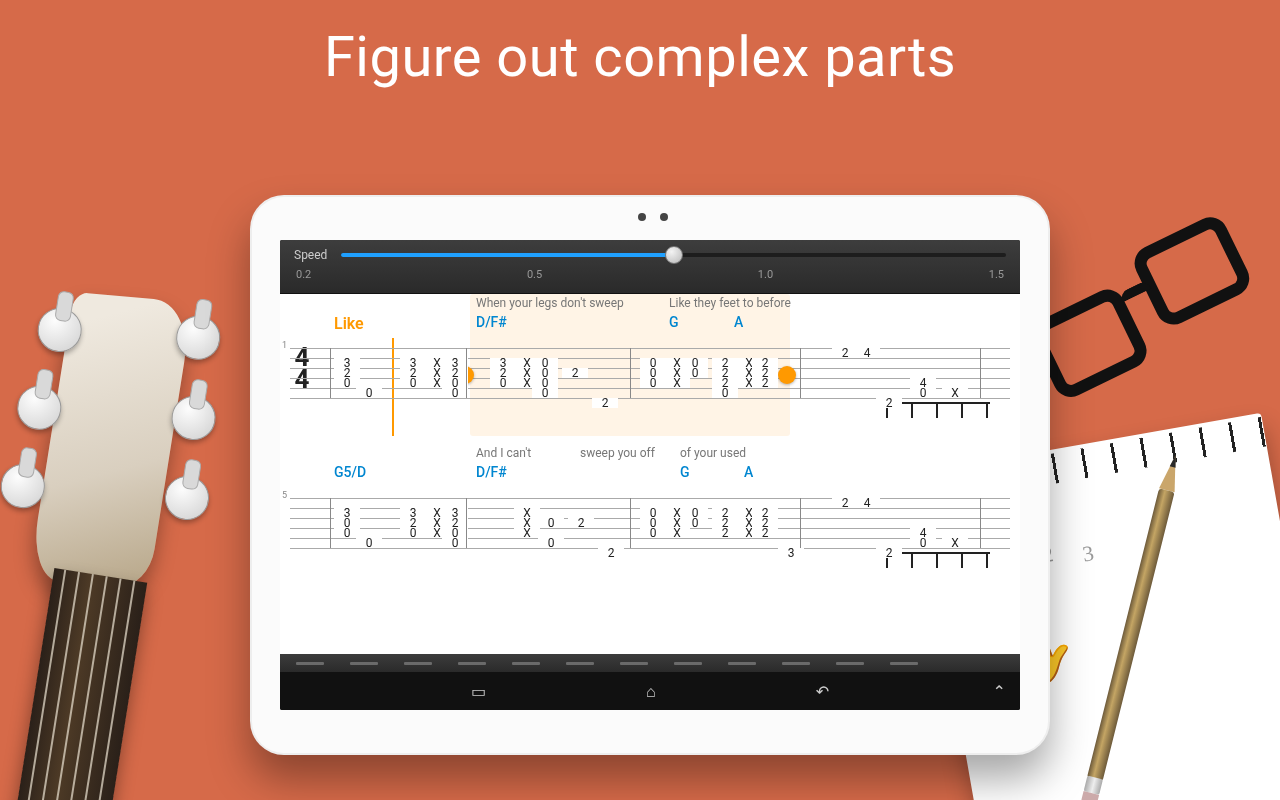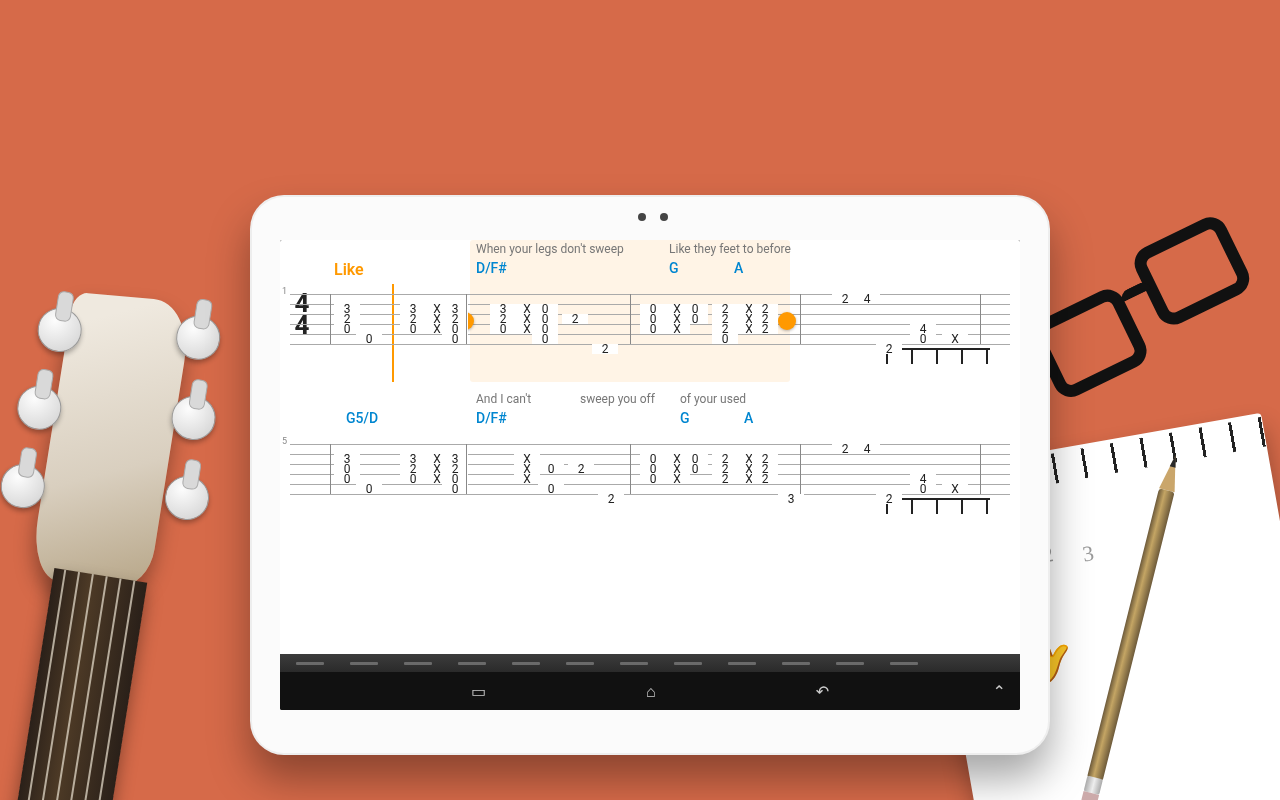"Figure out complex parts" h1 { html: none -> <h1>Figure out complex parts</h1> }
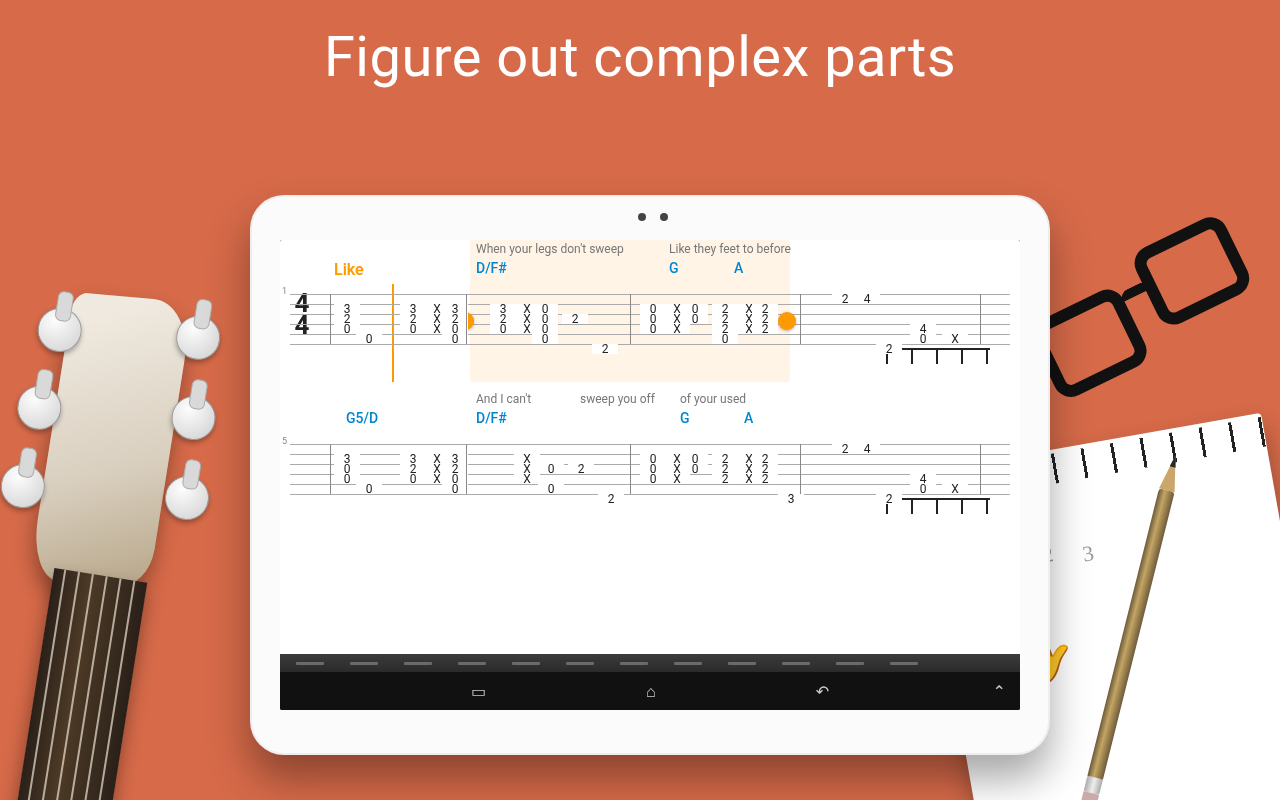"Speed" div.speedbar { html: none -> <div> <div> <span>Speed</span> <div> <div></div> <div></div> <div></div> </div> </div> <div> <span>0.2</span> <span>0.5</span> <span>1.0</span> <span>1.5</span> </div> </div> }
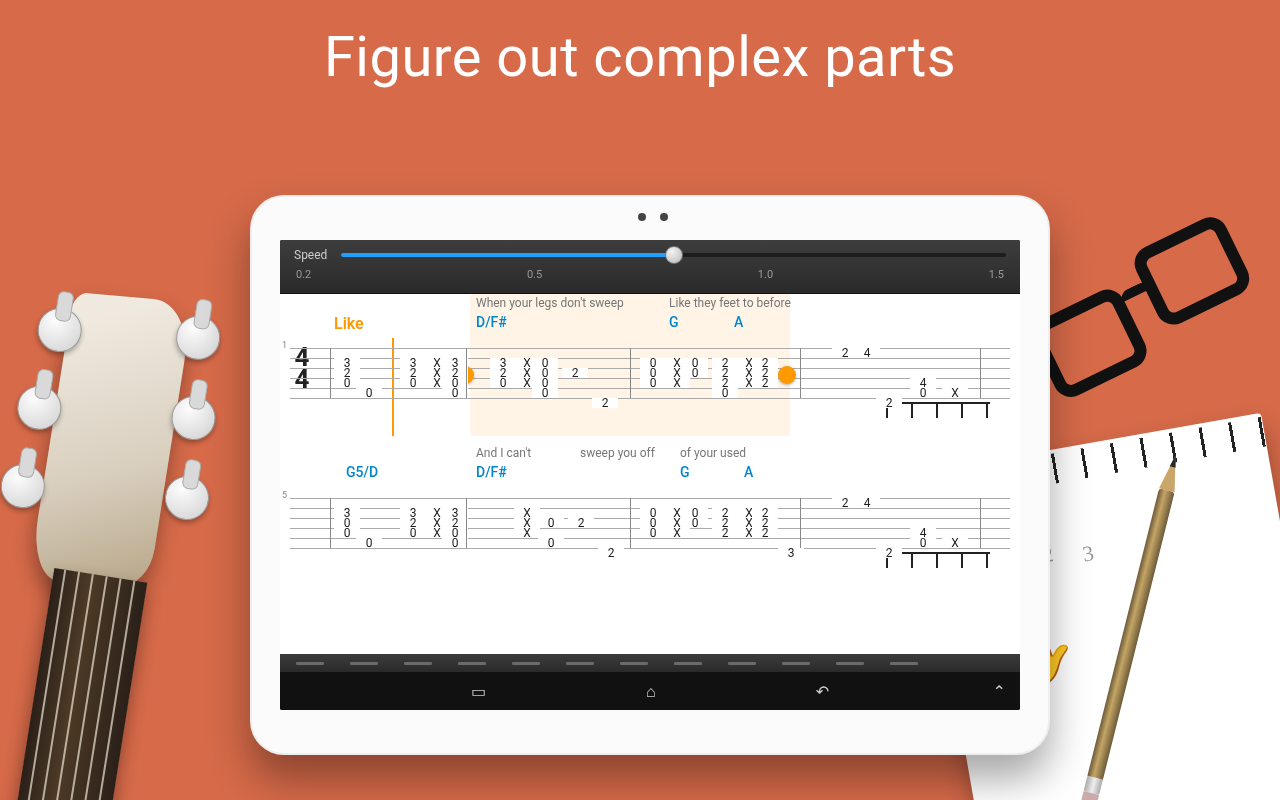"G5/D" div.chord { left: 66px -> 54px }
